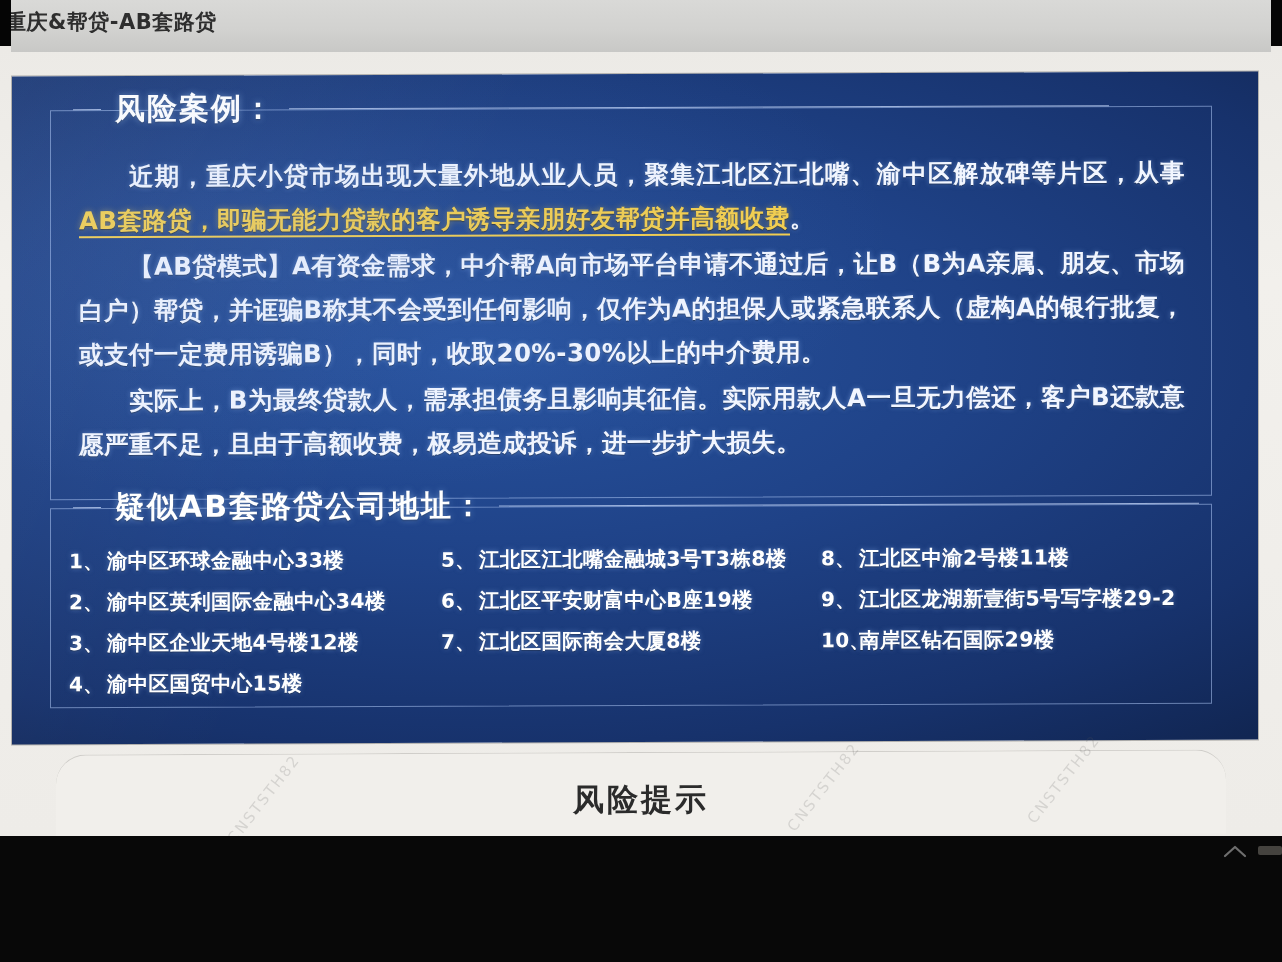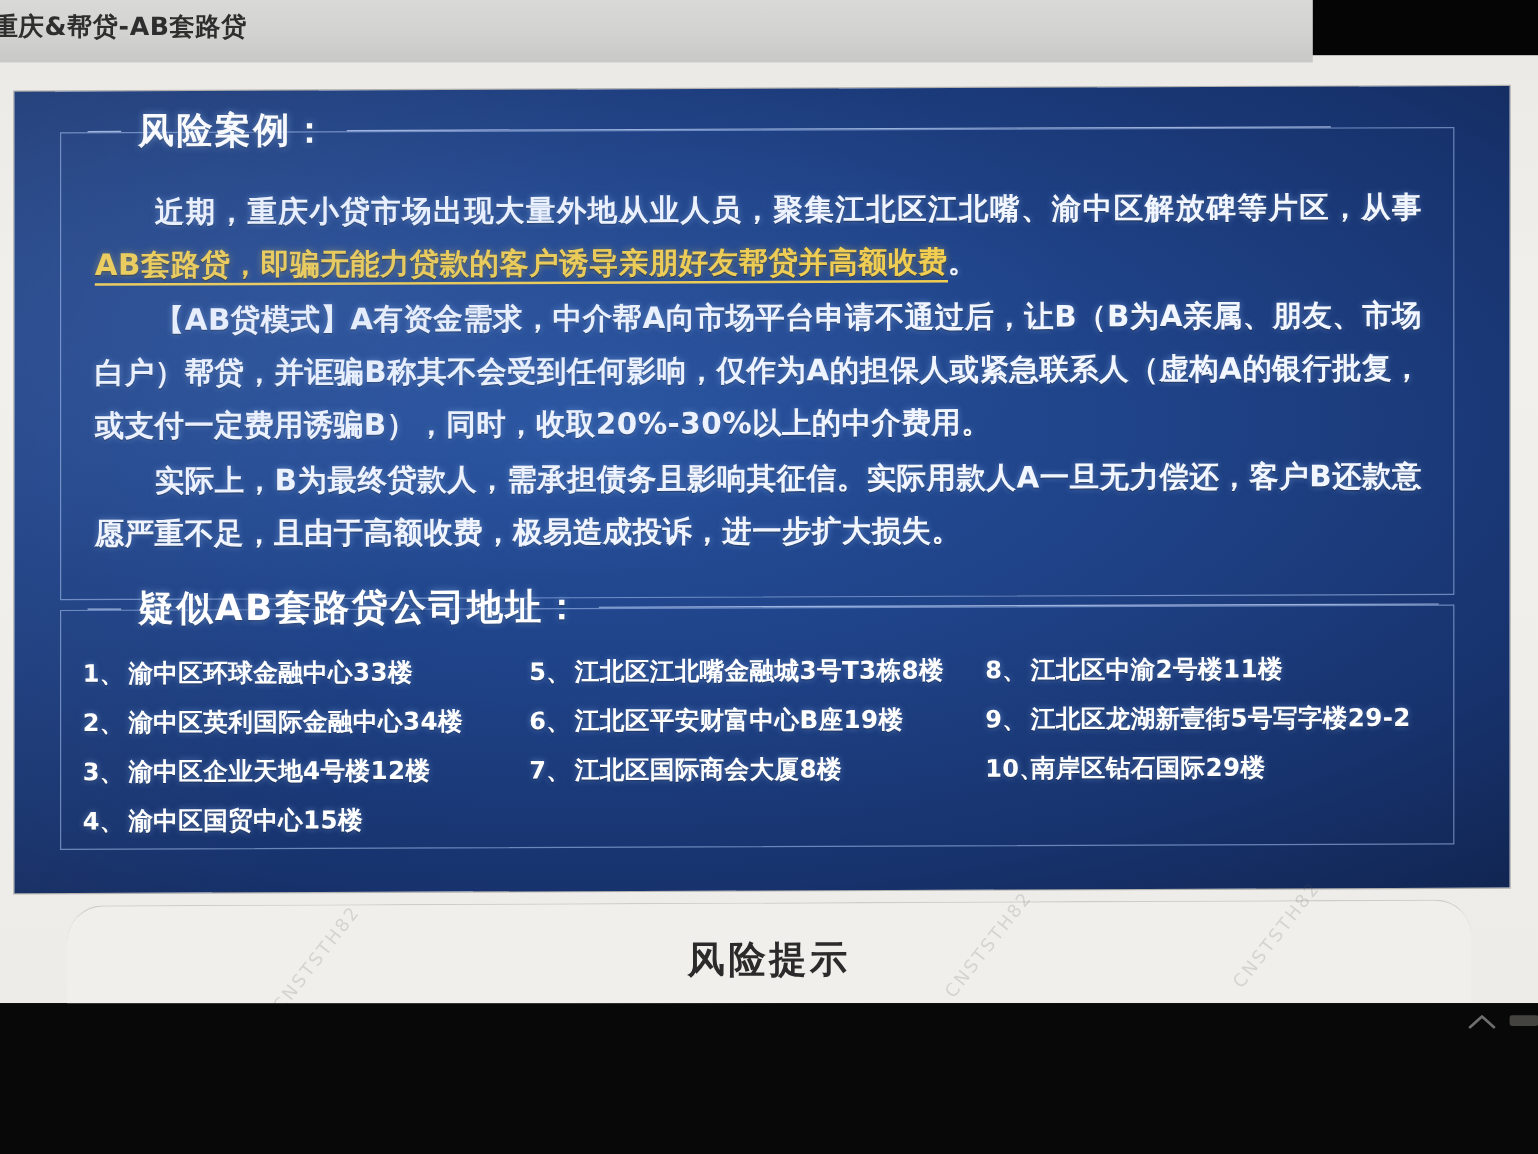"重庆&帮贷-AB套路贷" #top-chrome { left: 0 -> 11px; width: 1094px -> 1260px }
